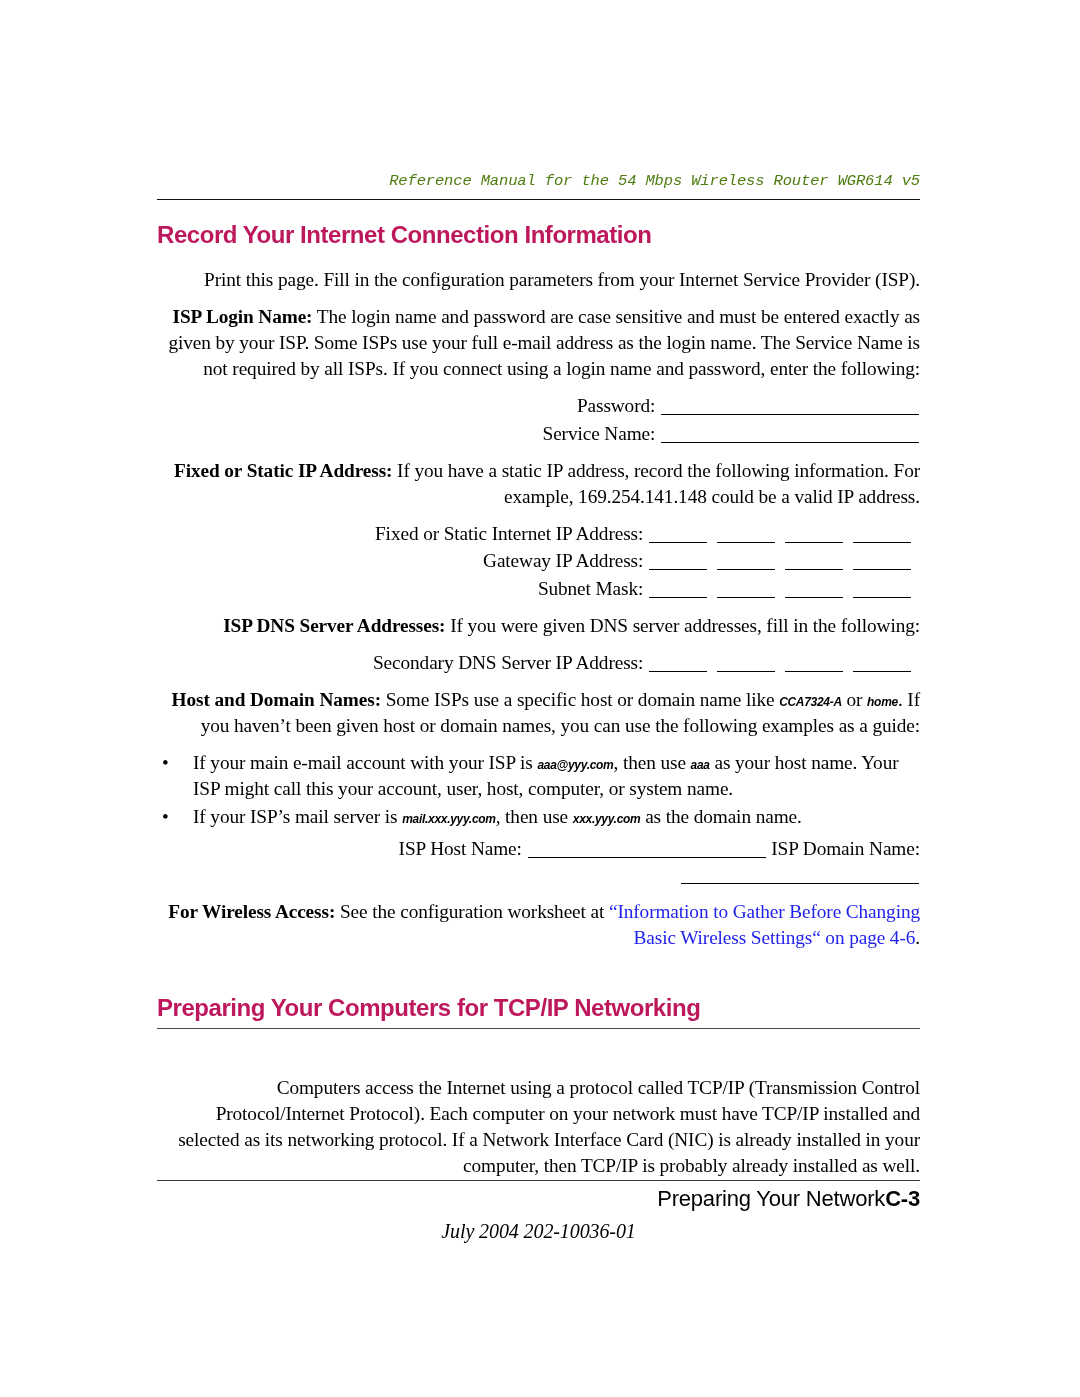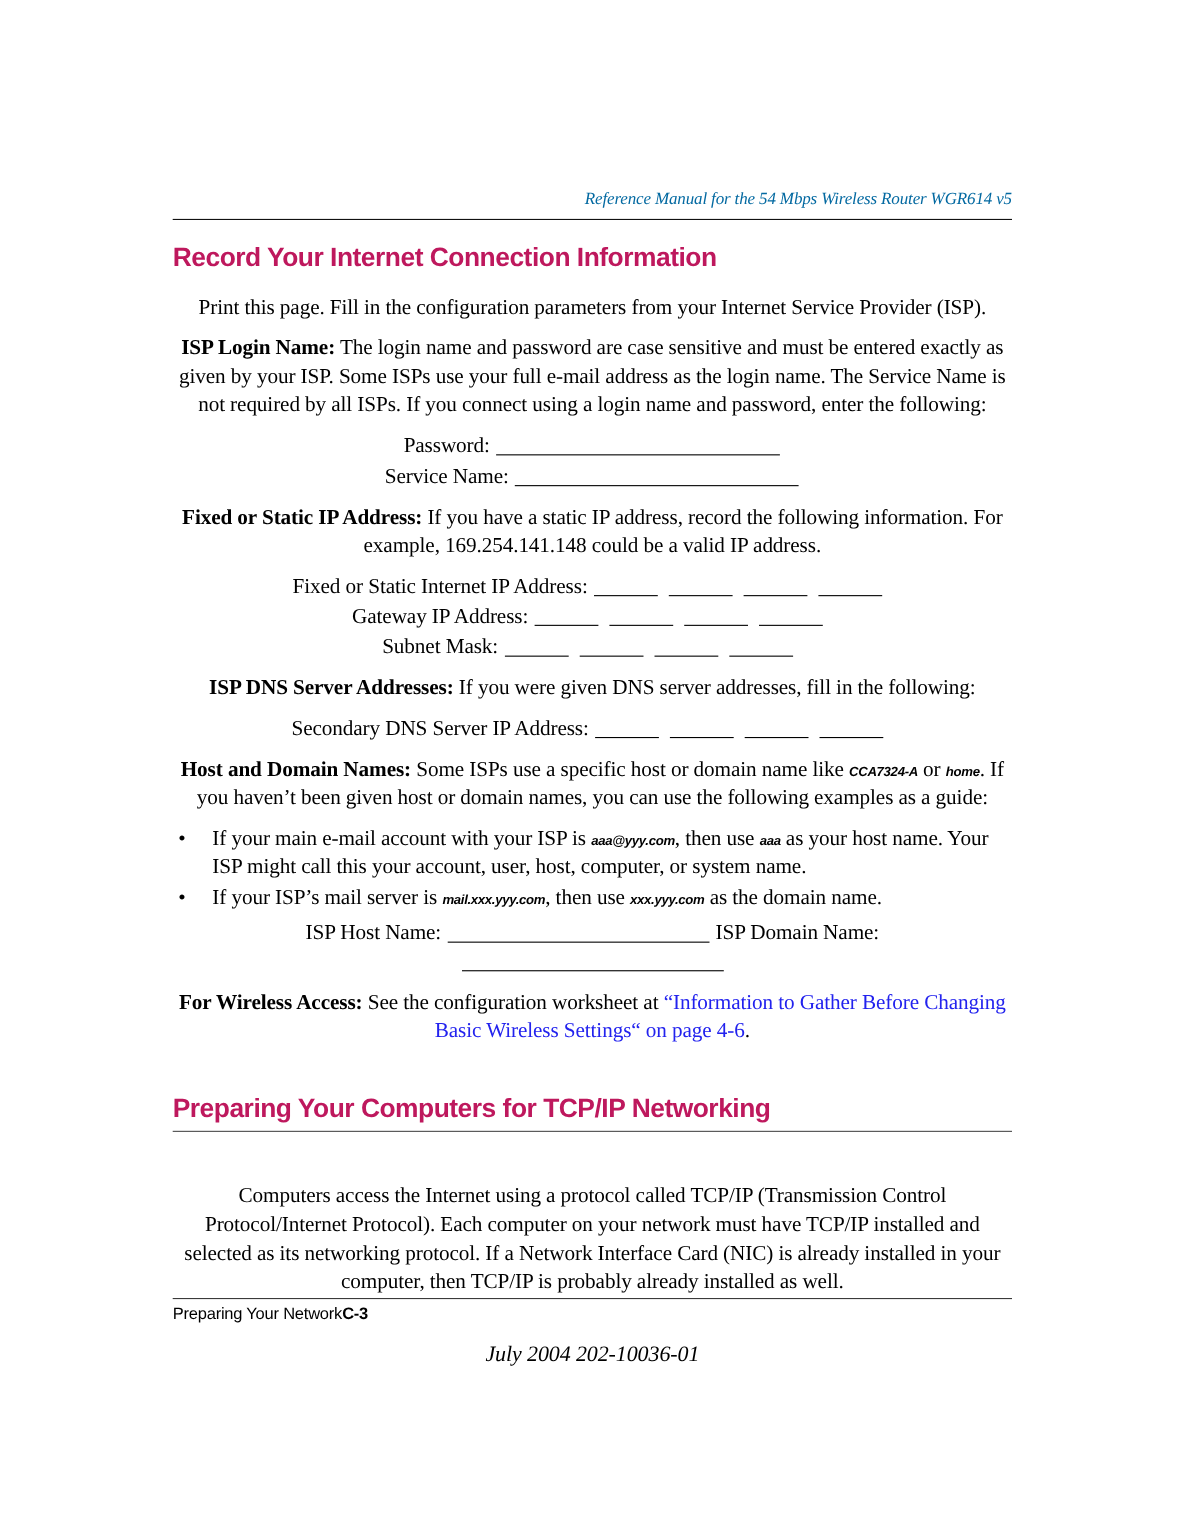"Reference Manual for the 54" .running-header { color: #0369a1 -> #4d7c0f; font-family: Liberation Serif, serif -> Liberation Mono, monospace }
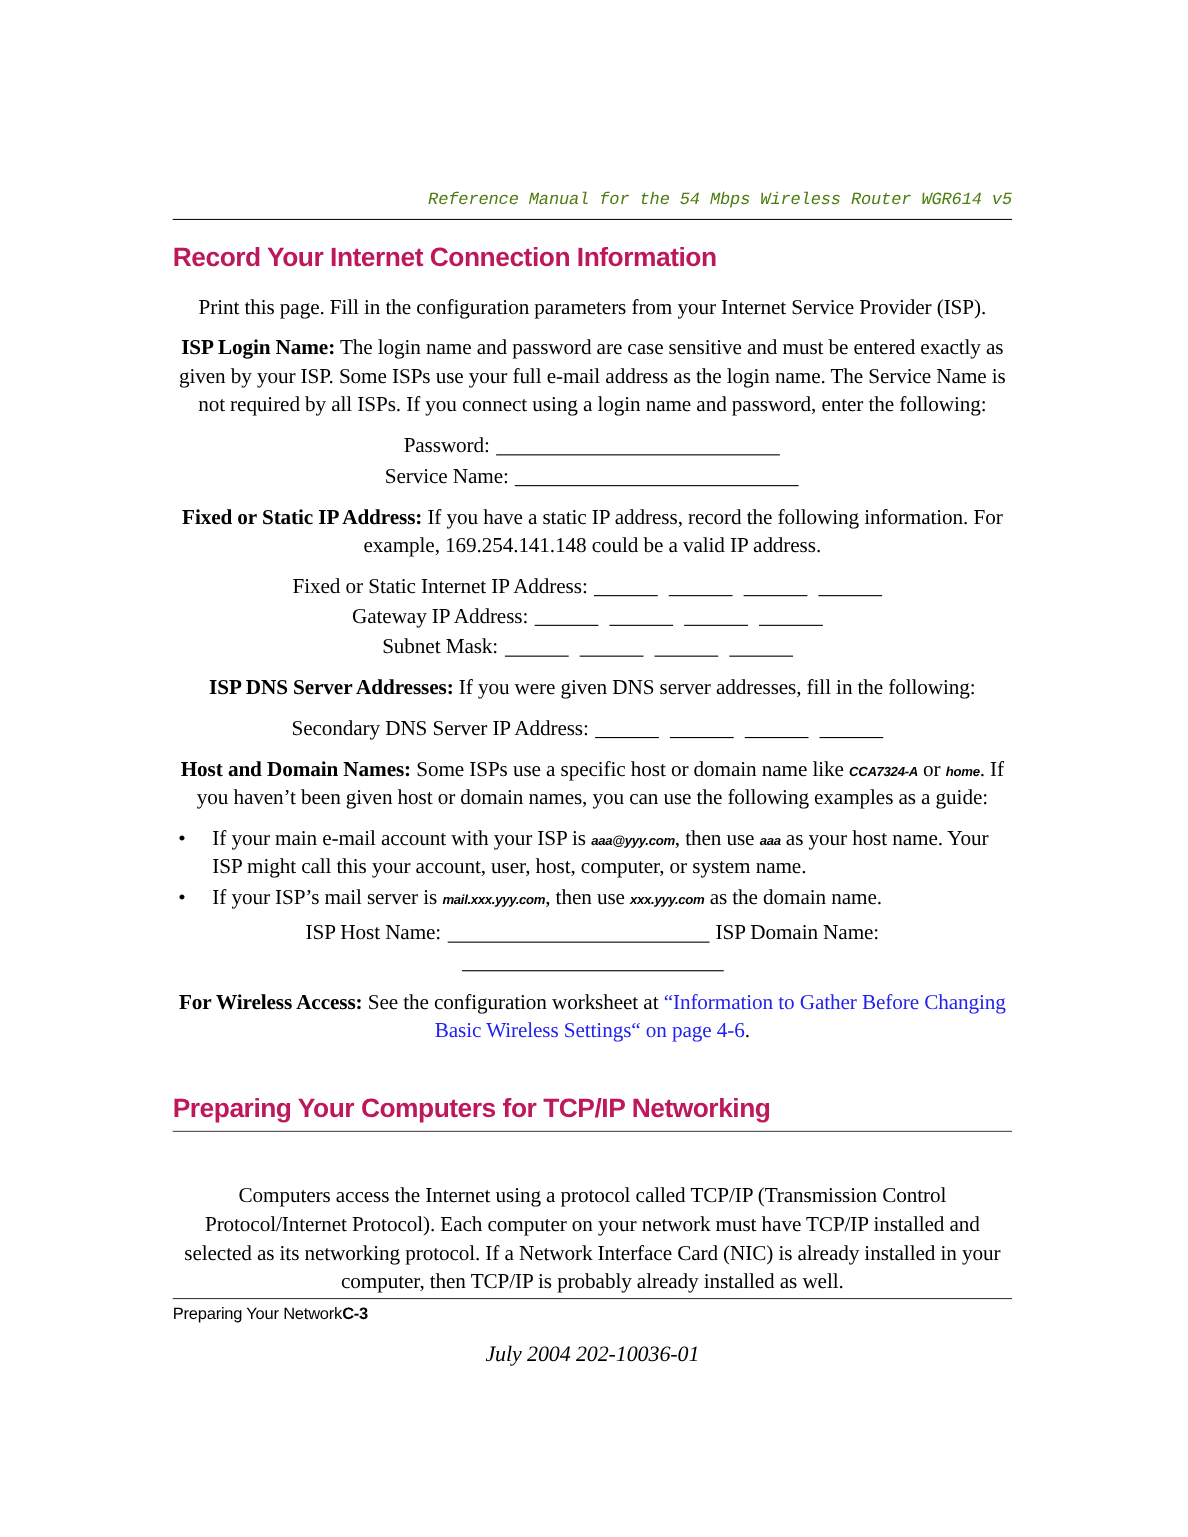"Print this page. Fill in" p.body { text-align: center -> right }
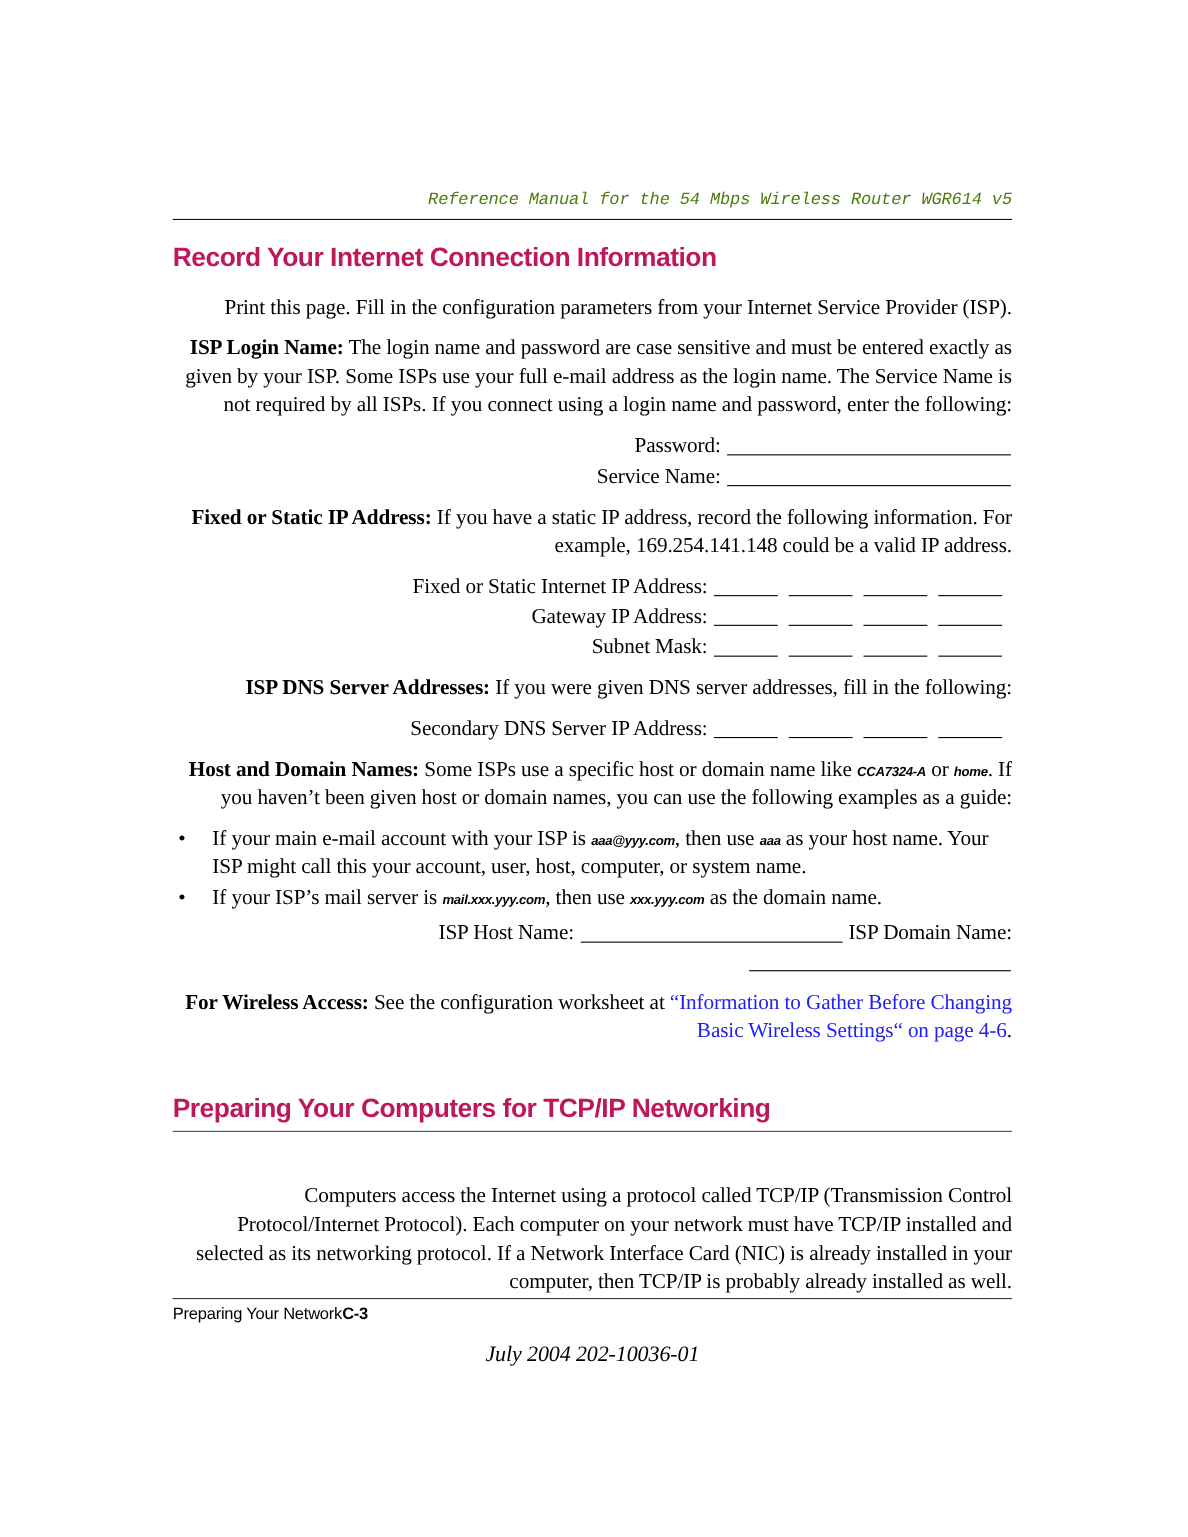"Preparing Your Network" .footer-row { font-size: 15px -> 22px; justify-content: flex-start -> flex-end }
